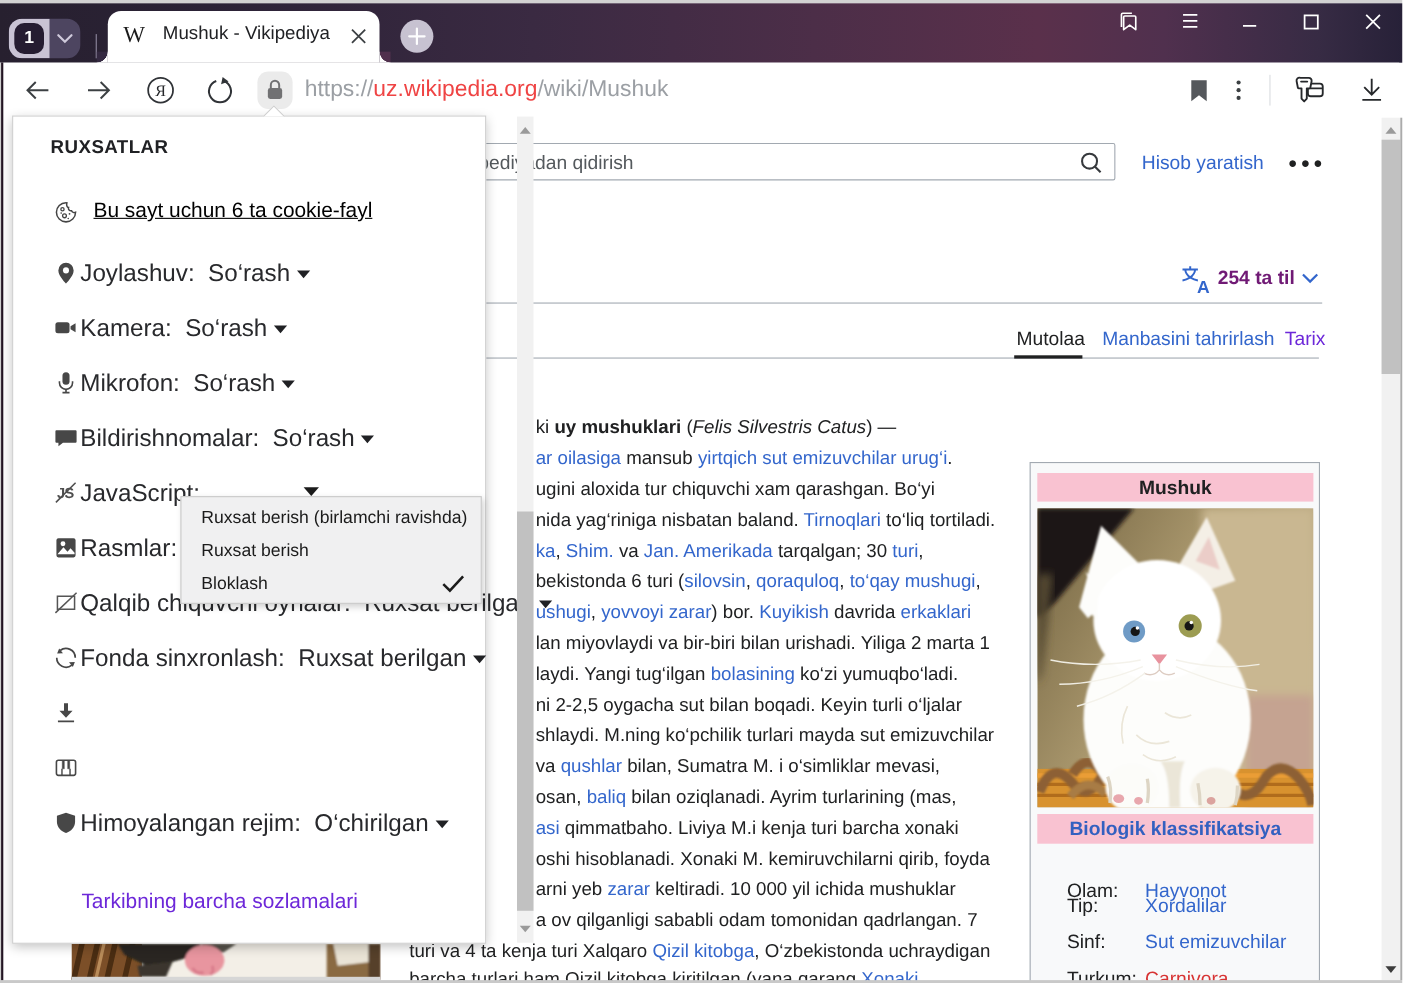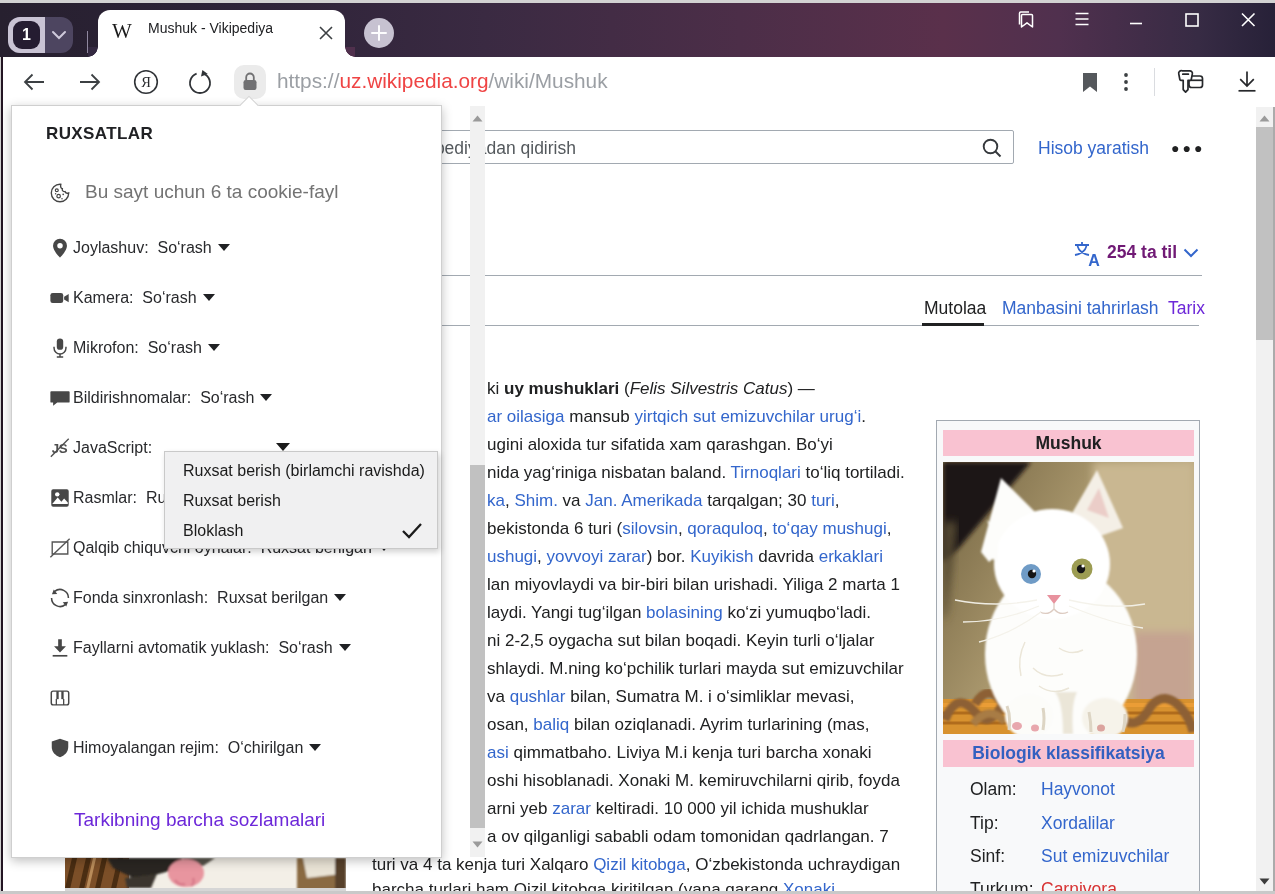"Mushuk - Vikipediya" #tabtitle { font-size: 14px -> 17px }
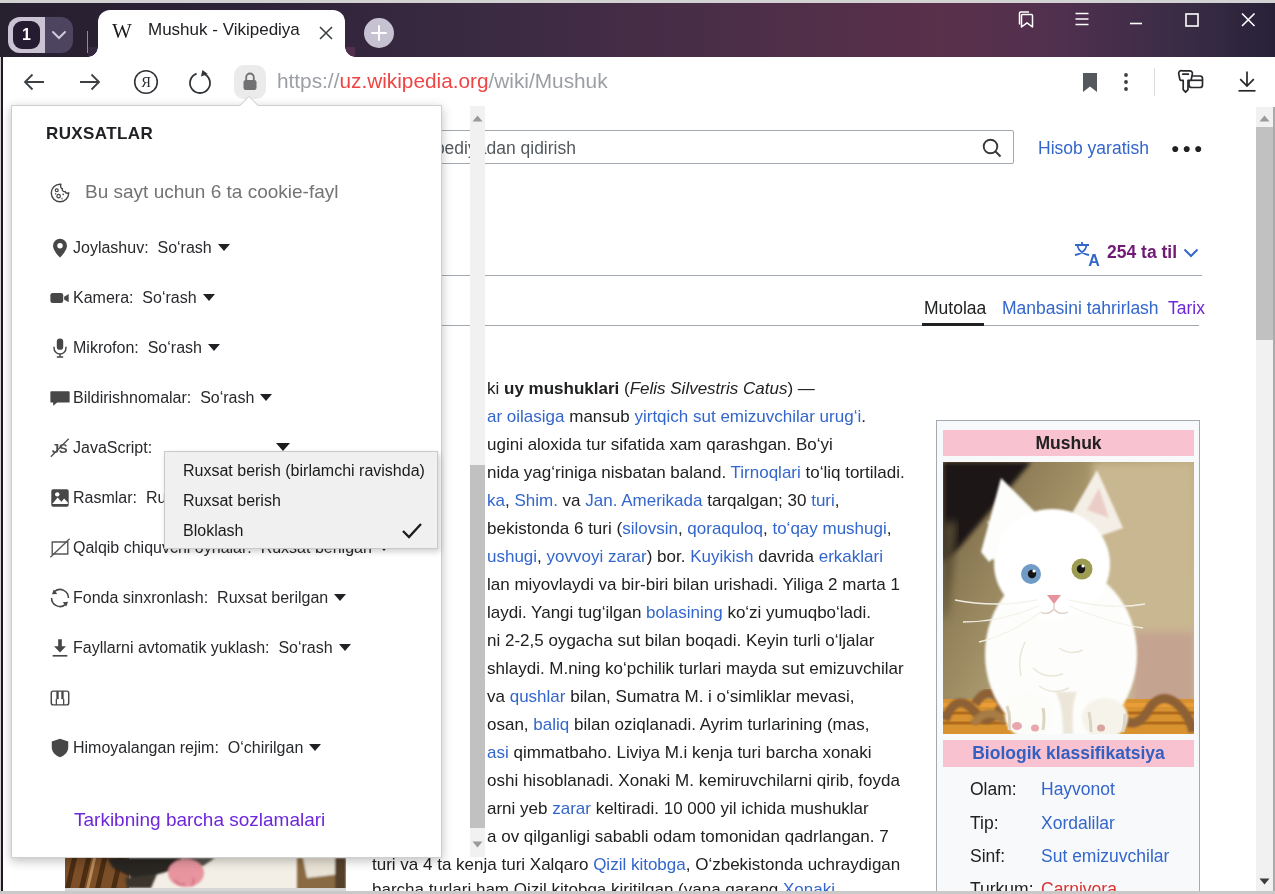"Bu sayt uchun 6 ta" #cookielink { color: #737373 -> #000000; text-decoration: none -> underline }
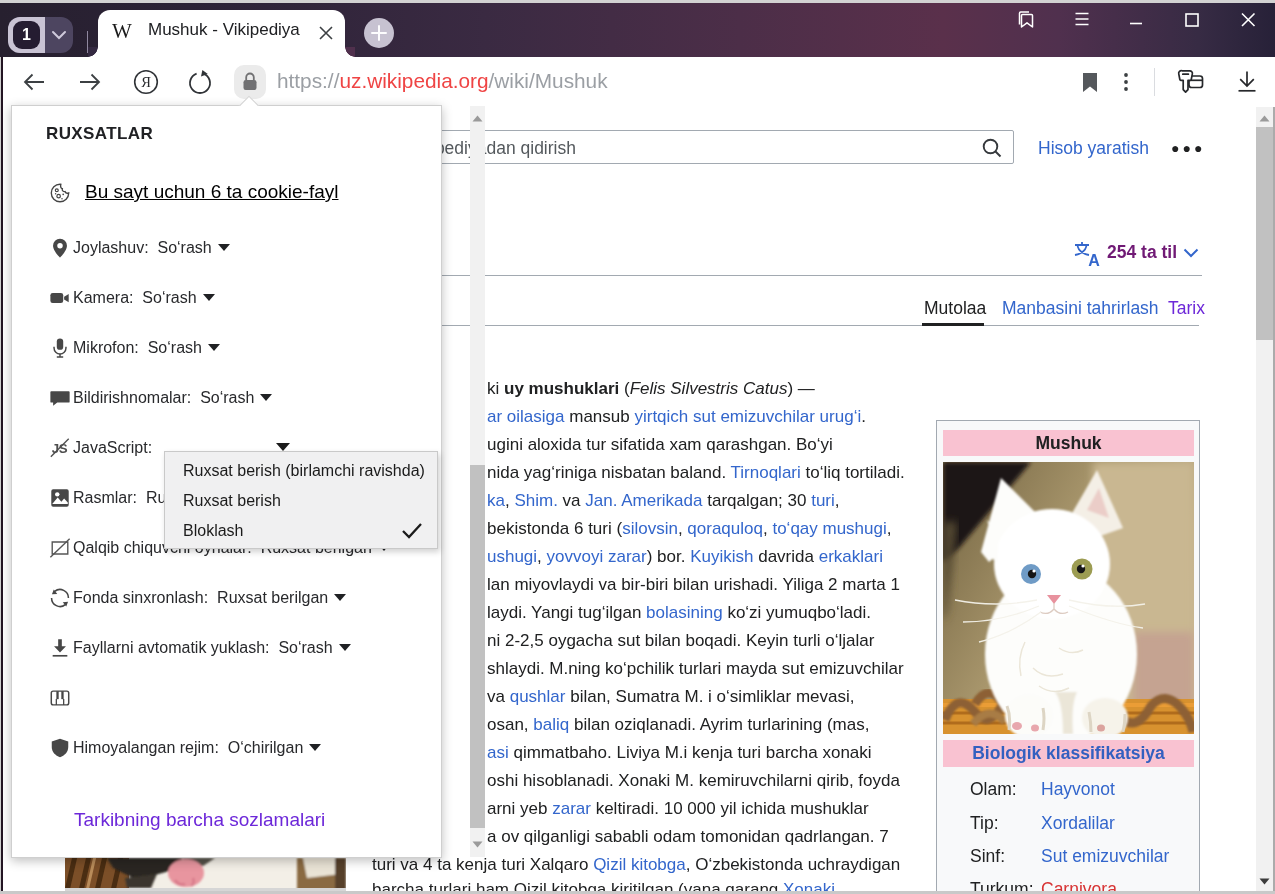"Joylashuv: So‘rash" .prow { font-size: 16px -> 22px }
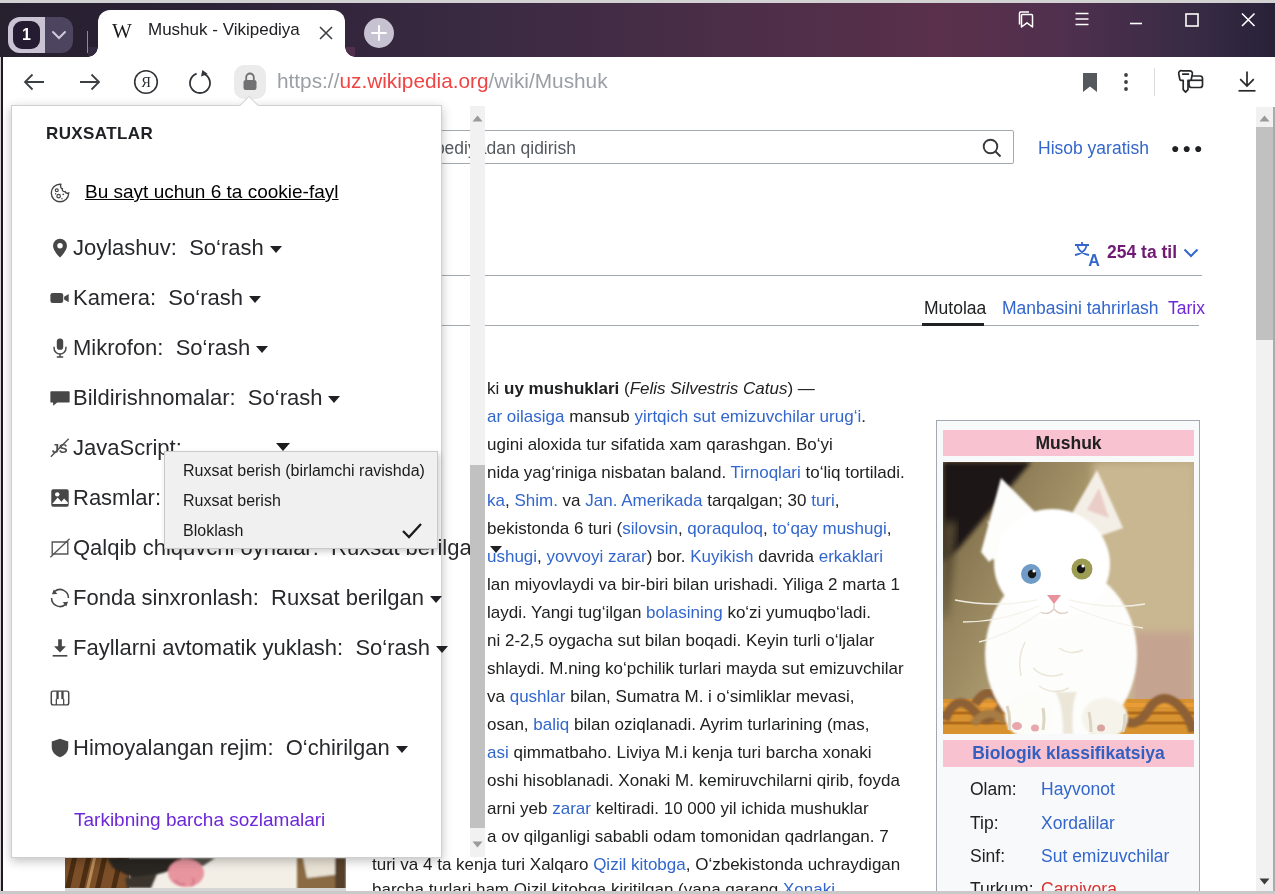"ugini aloxida tur sifatida xam" div.aline { text: sifatida -> chiquvchi }
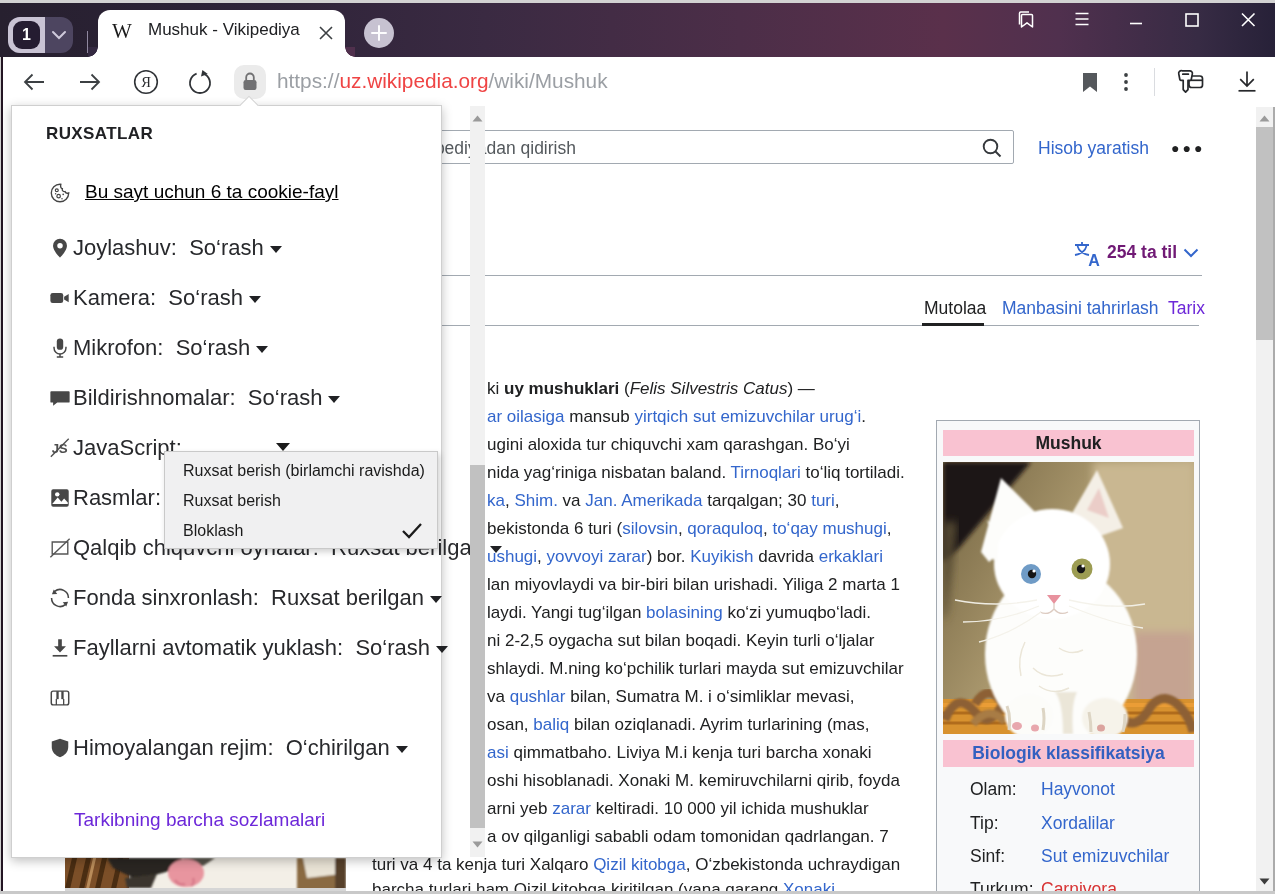"Fayllarni avtomatik yuklash: So‘rash" div.prow { html: <div>Fayllarni avtomatik yuklash:&nbsp; So‘rash<span></span></div> -> none }
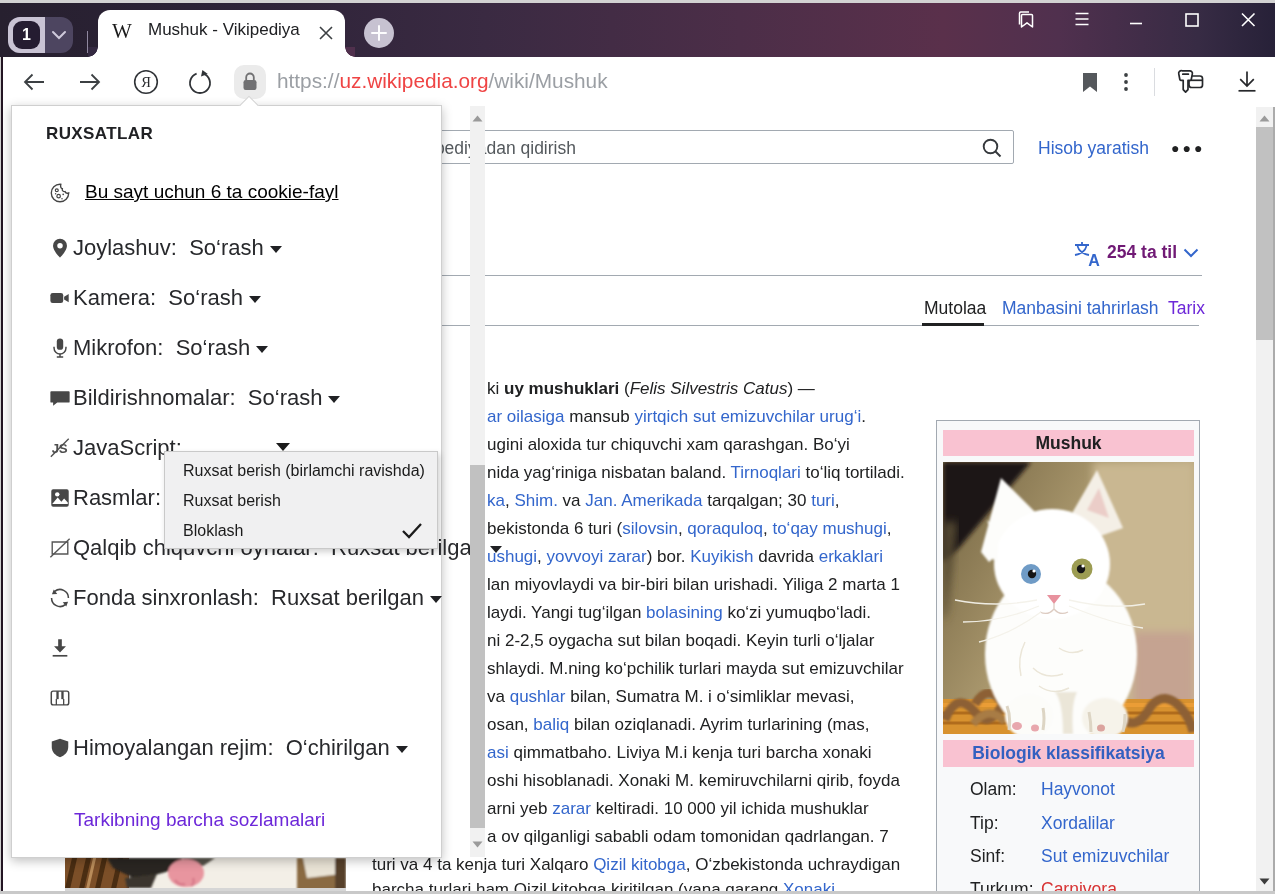"Olam:" div.irow { top: 358px -> 378px }
